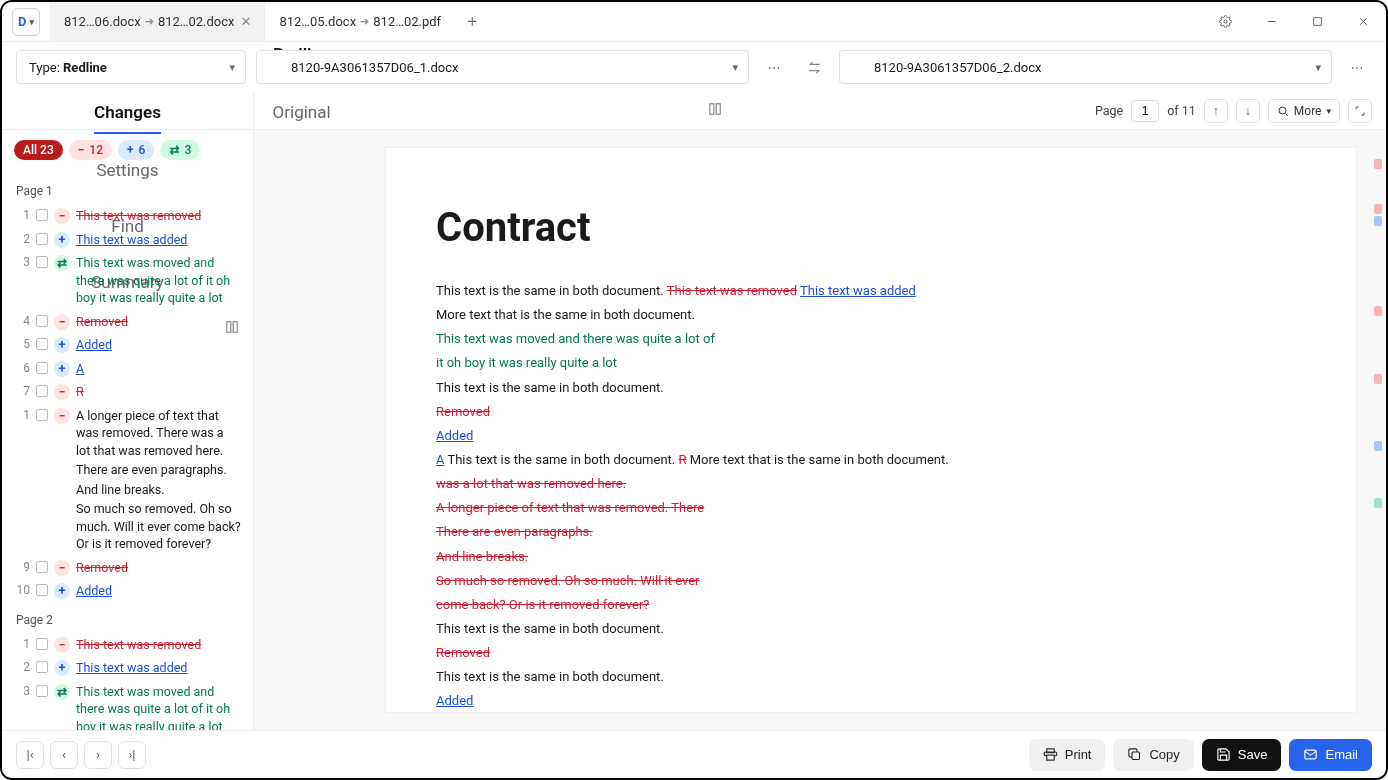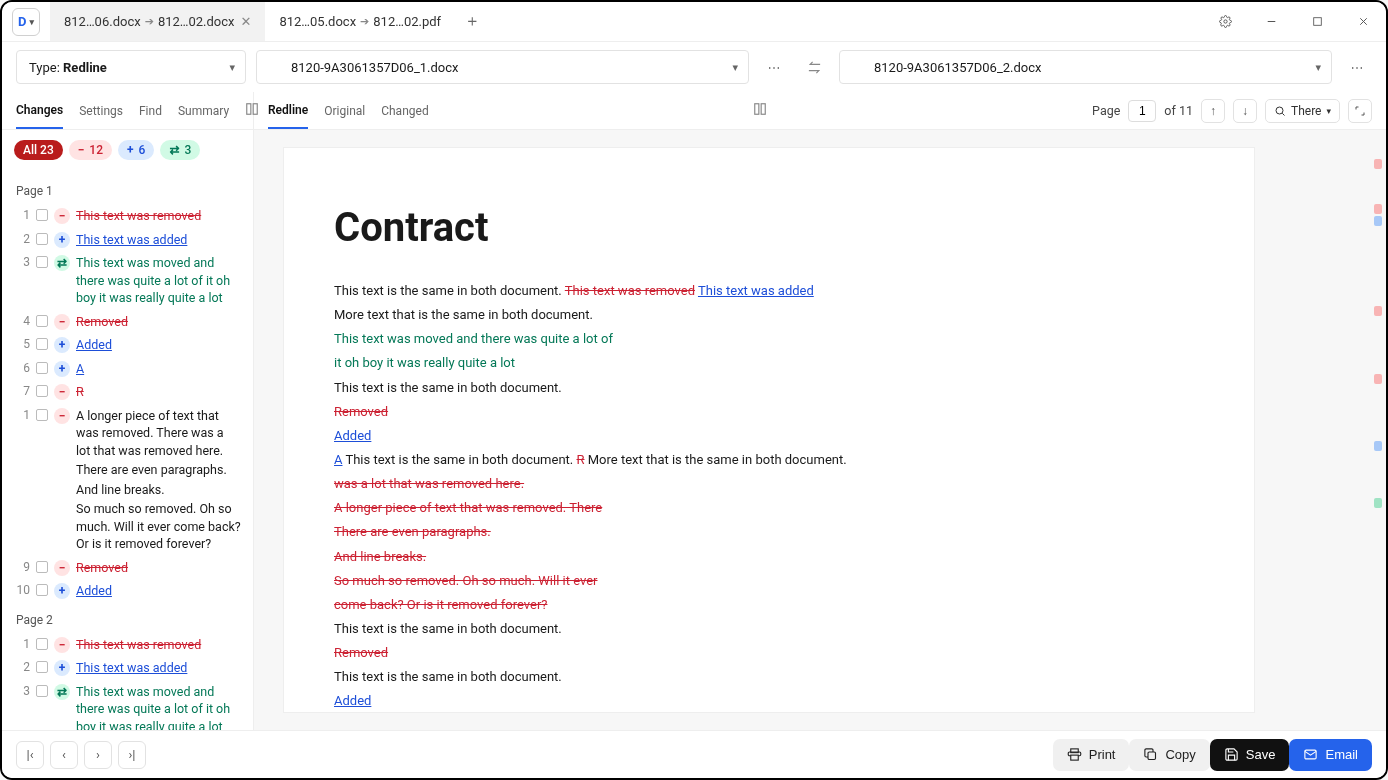"Changes" .side-tabs, .doc-tabs { flex-direction: none -> column; font-size: 12px -> 17px }
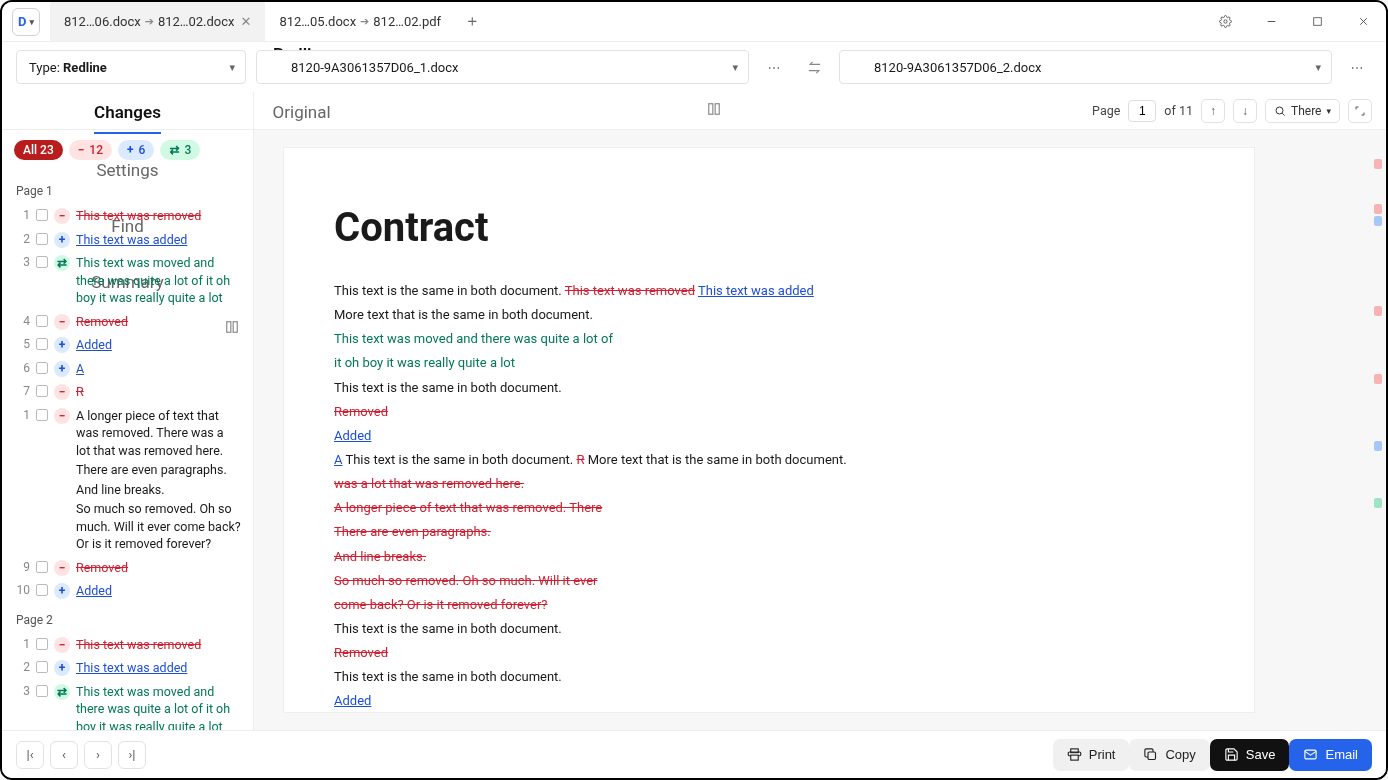"There" span { text: There -> More }
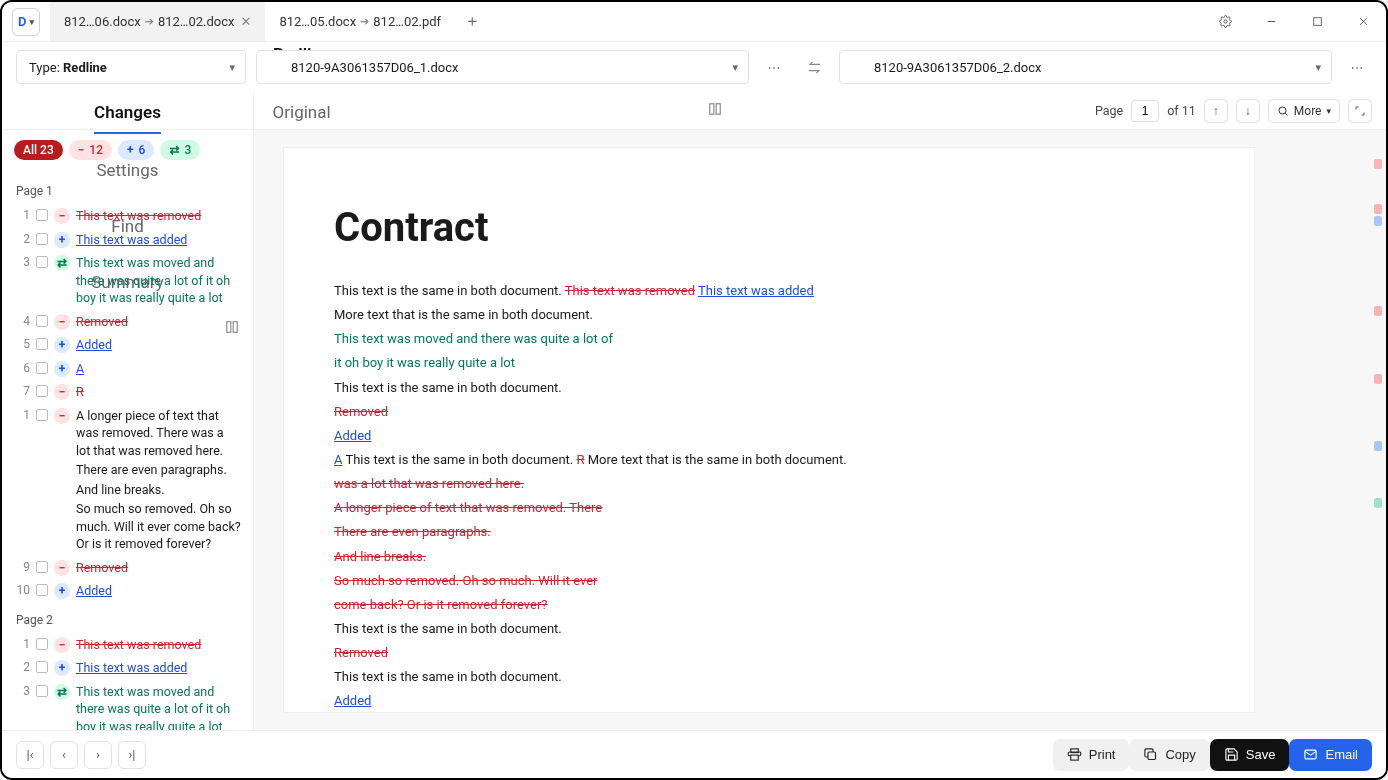"Contract" .doc-canvas { justify-content: flex-start -> flex-end }
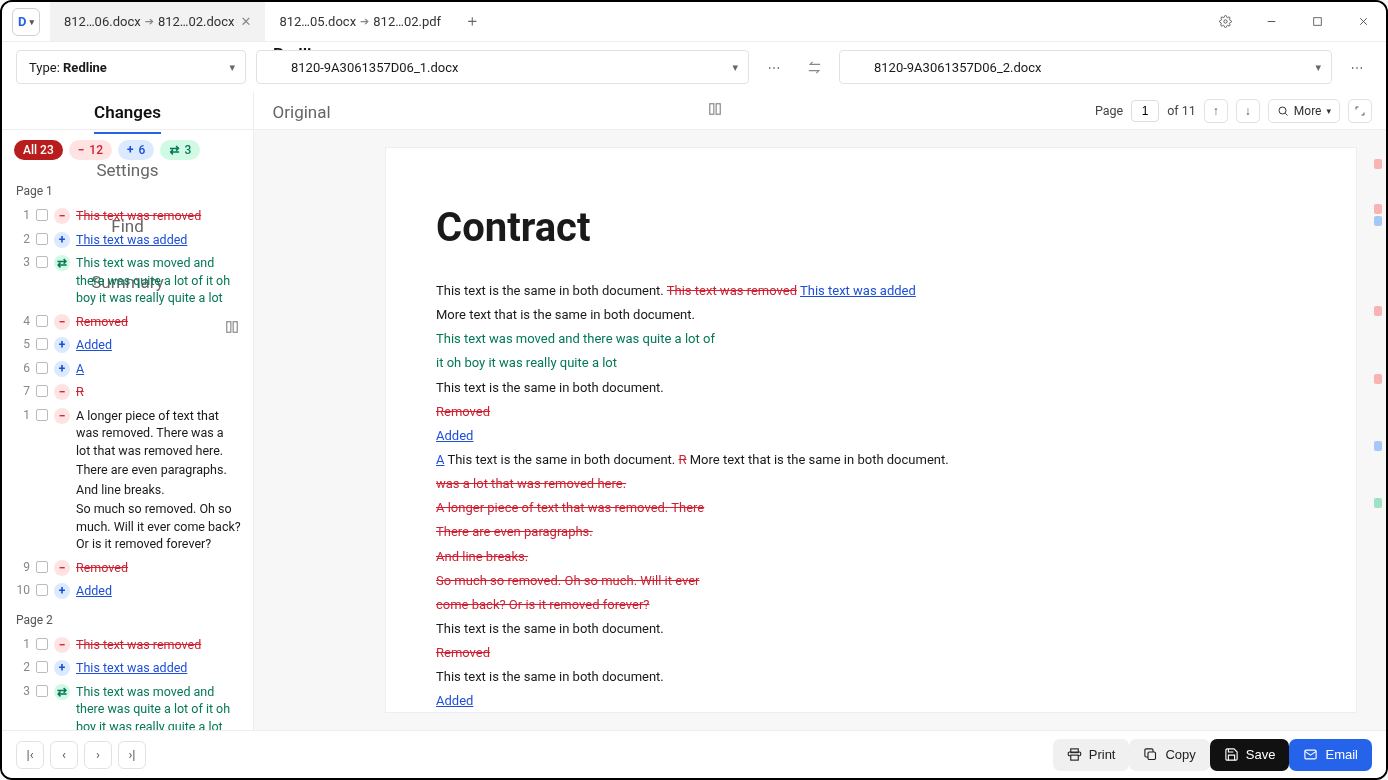"Print" .foot-actions { gap: none -> 8px }
